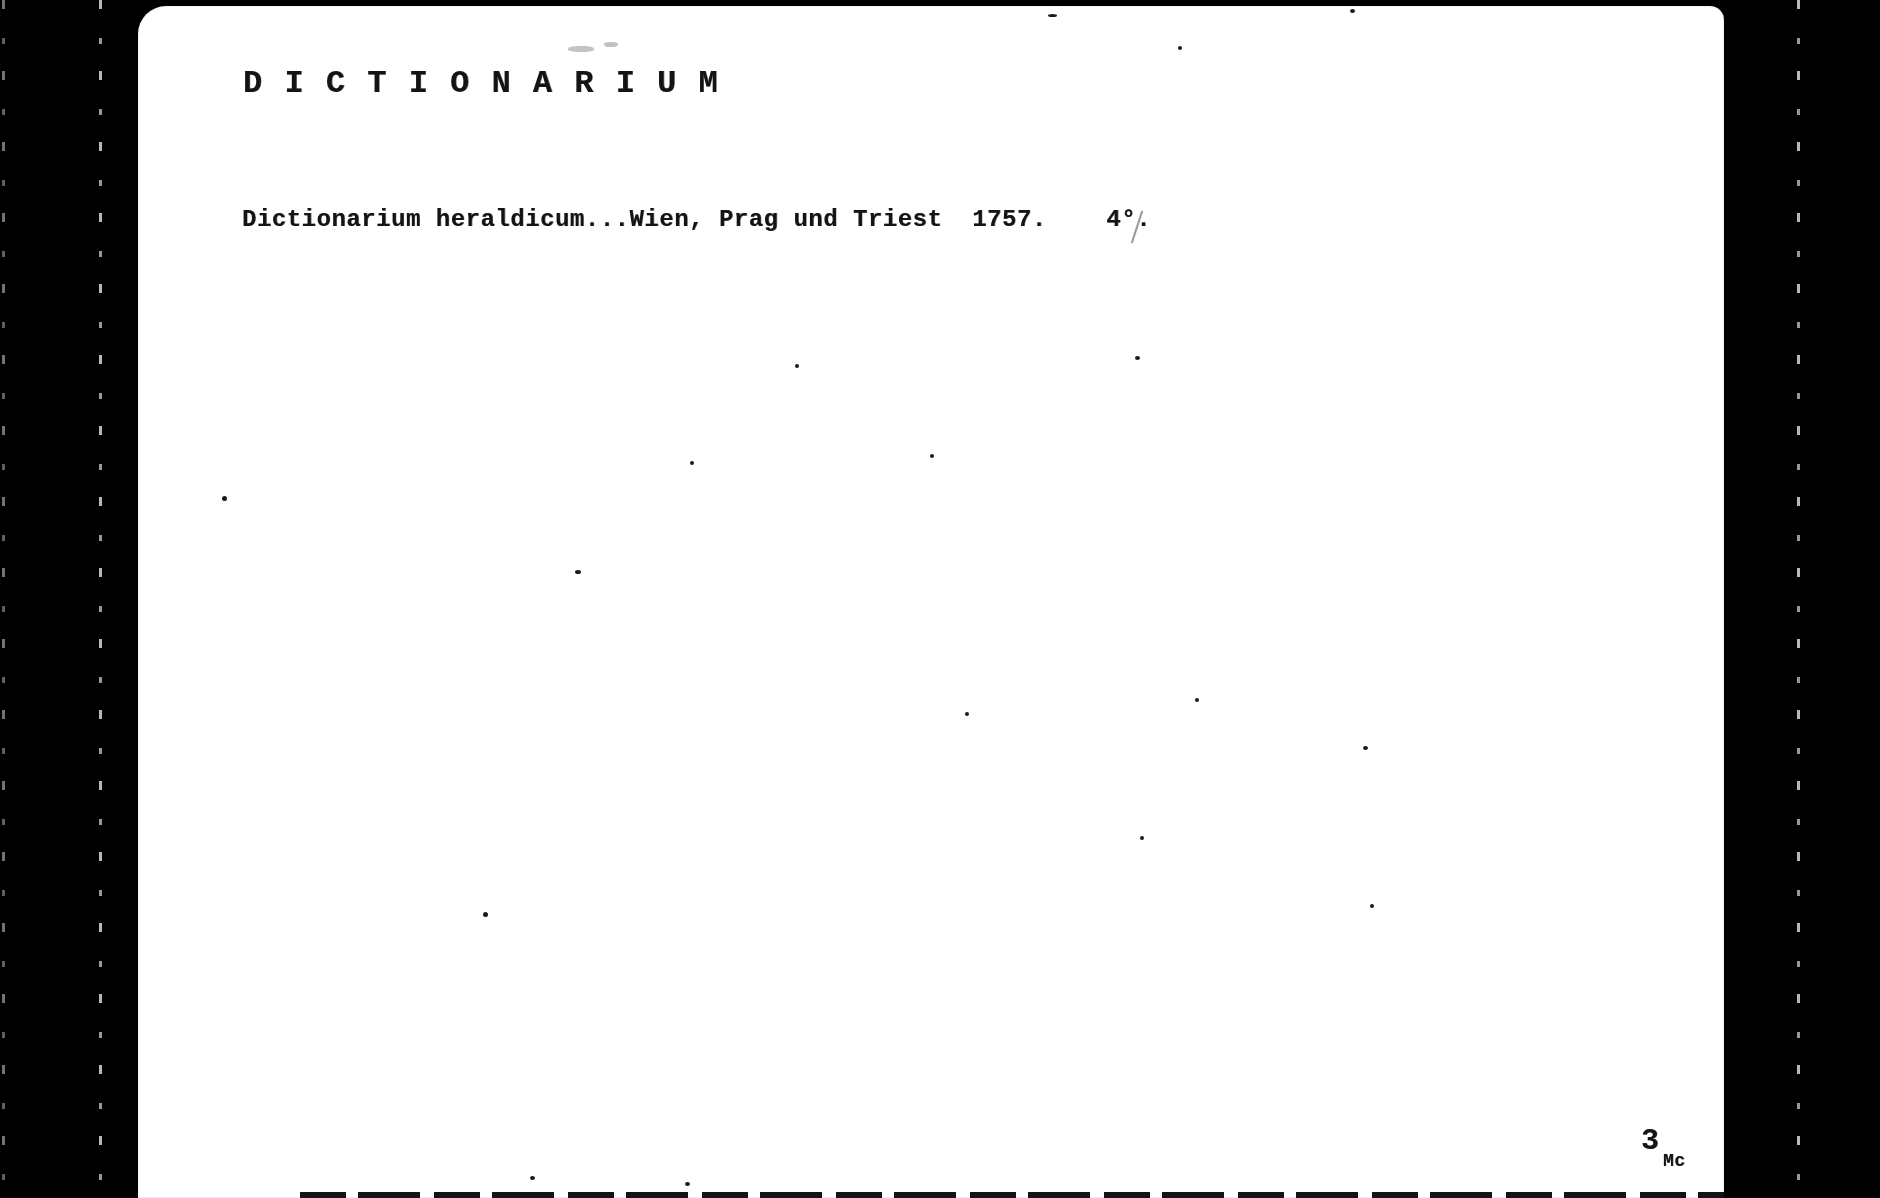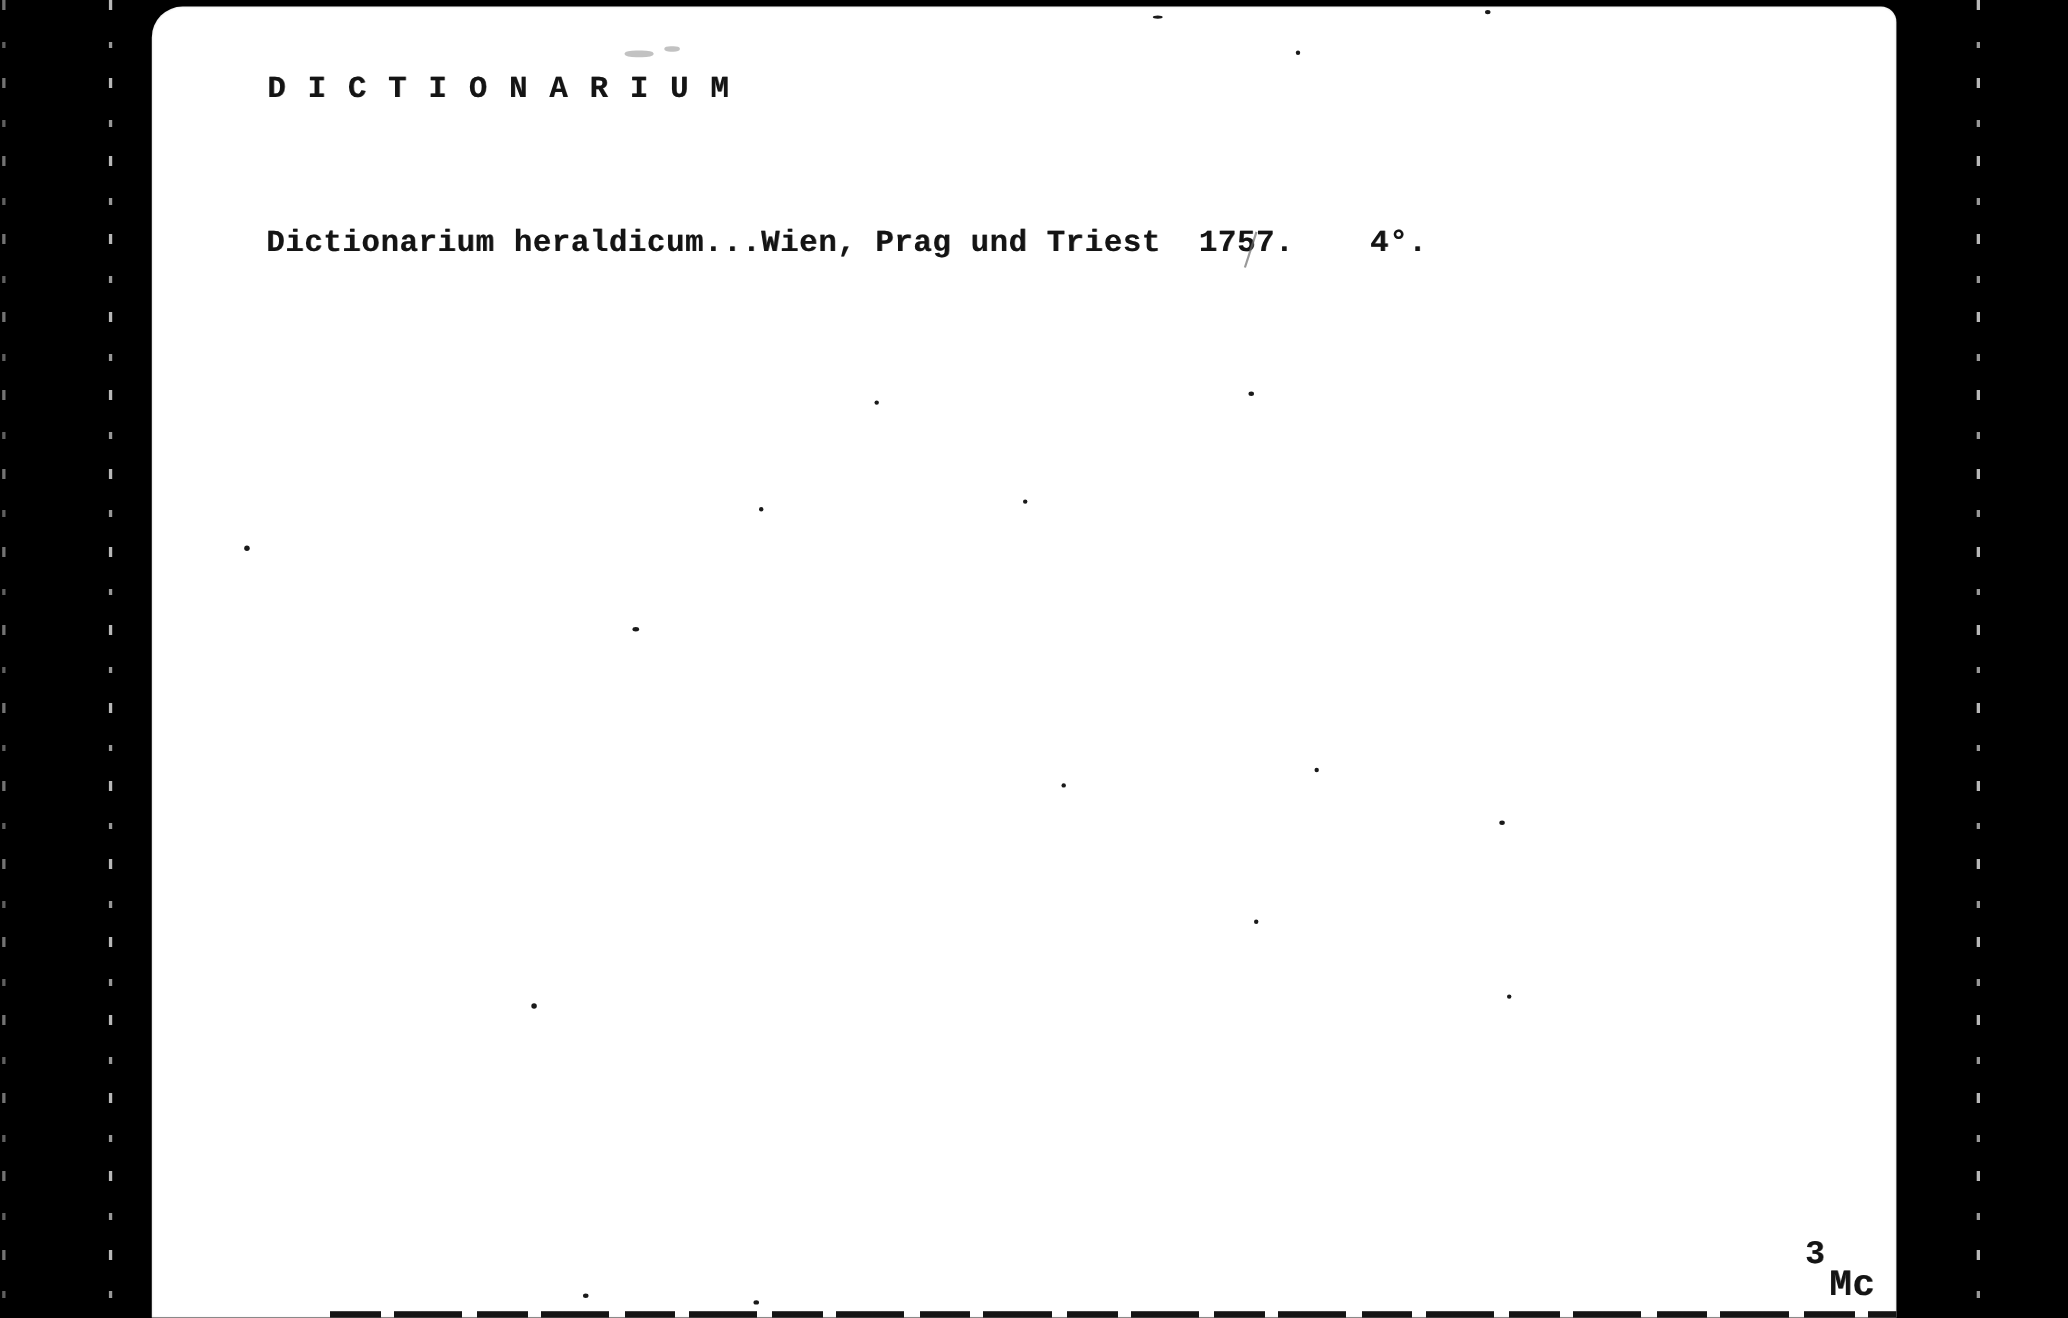"D I C T I" .card-title { font-size: 28px -> 32px }
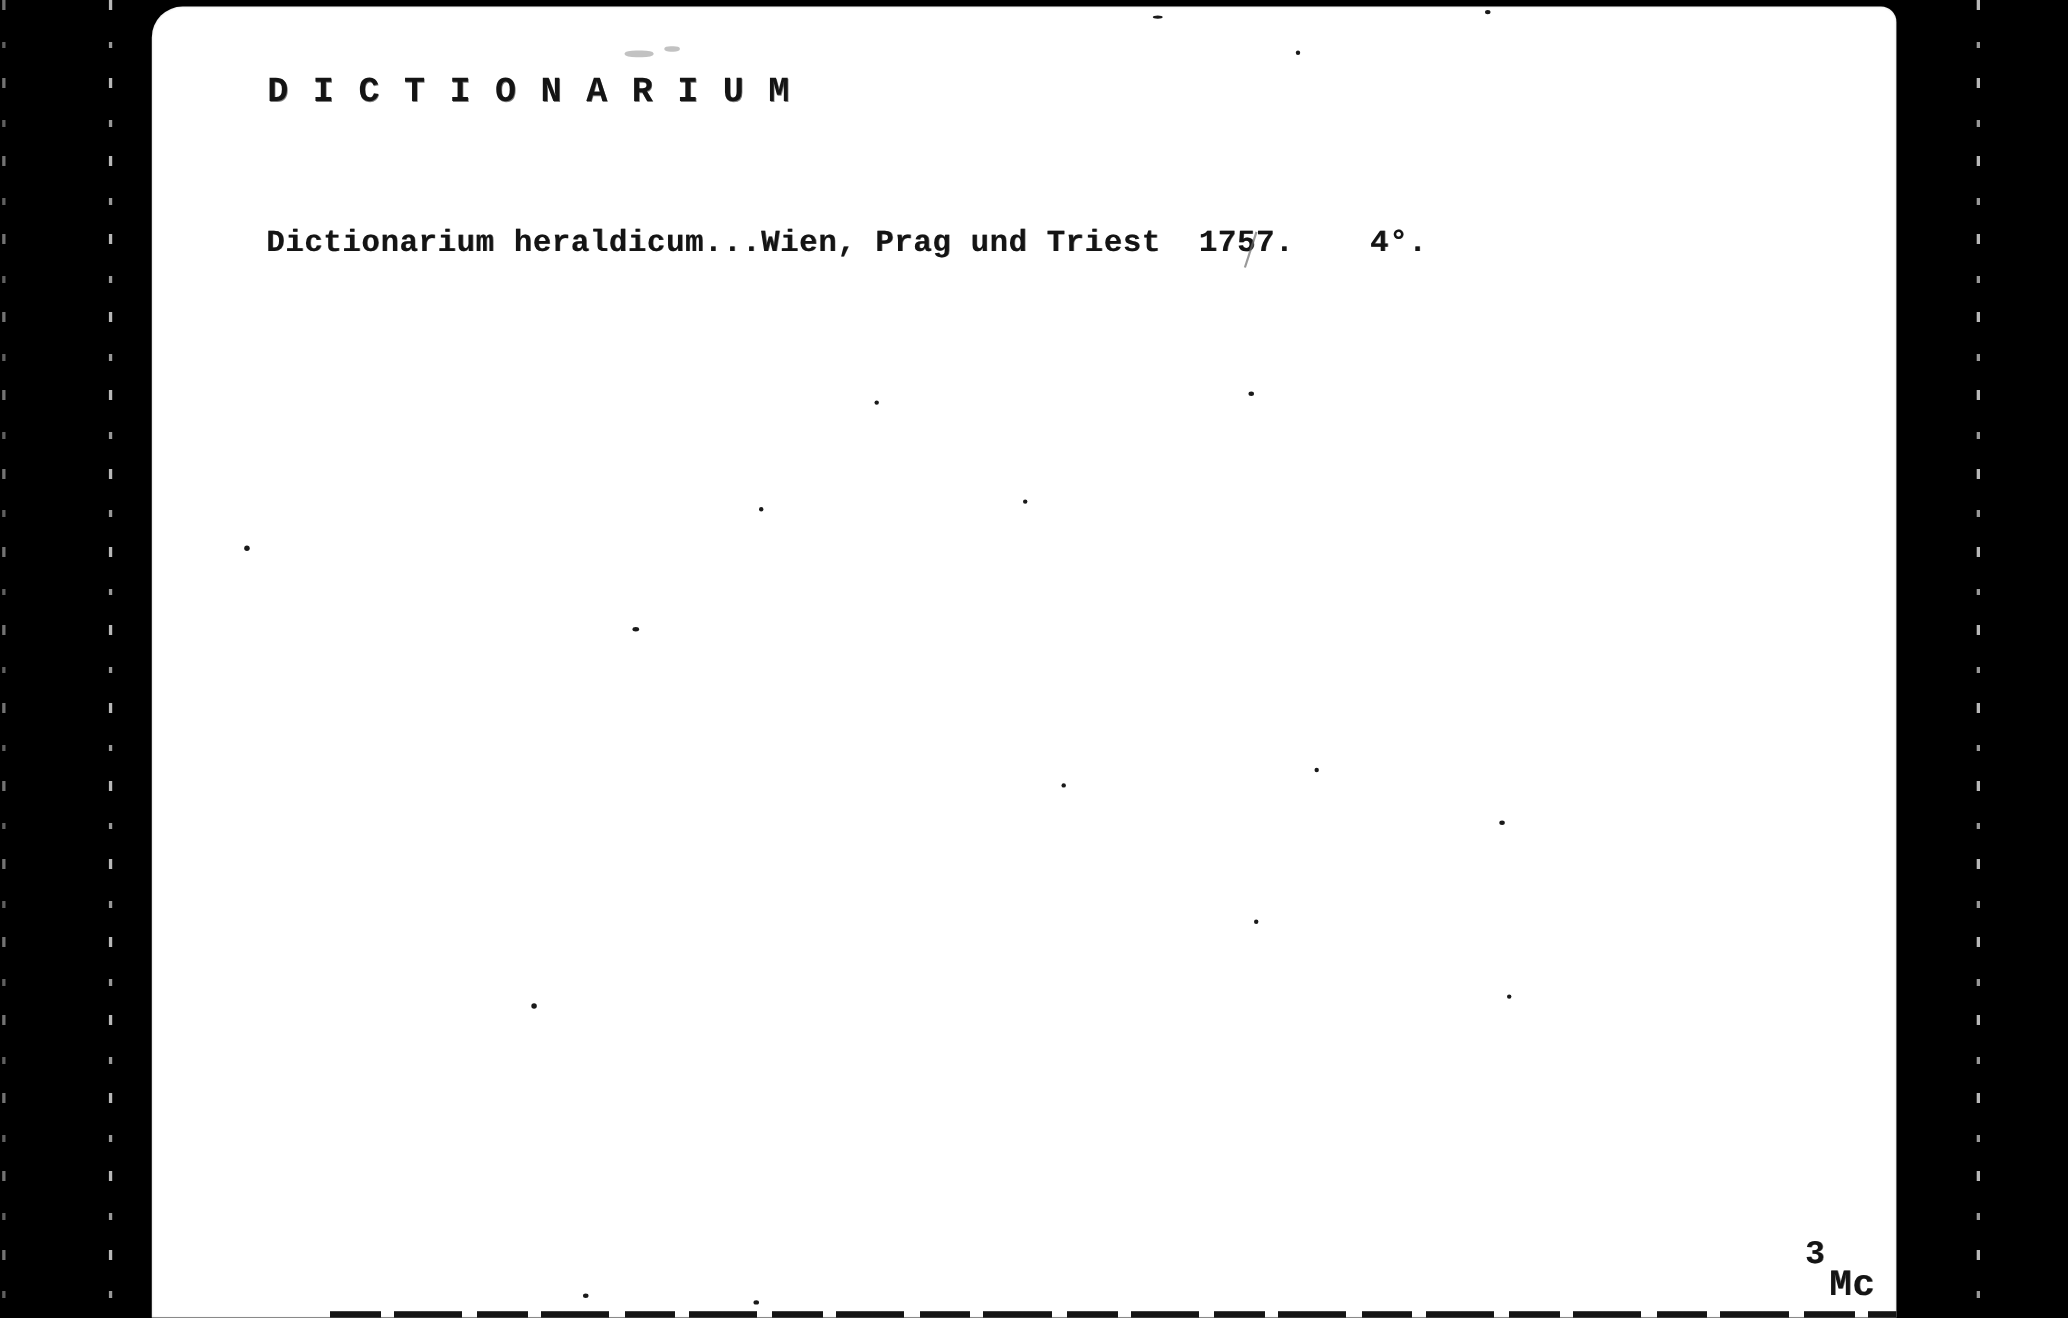"Dictionarium heraldicum...Wien, Prag und" .entry-line { font-size: 28px -> 24px }
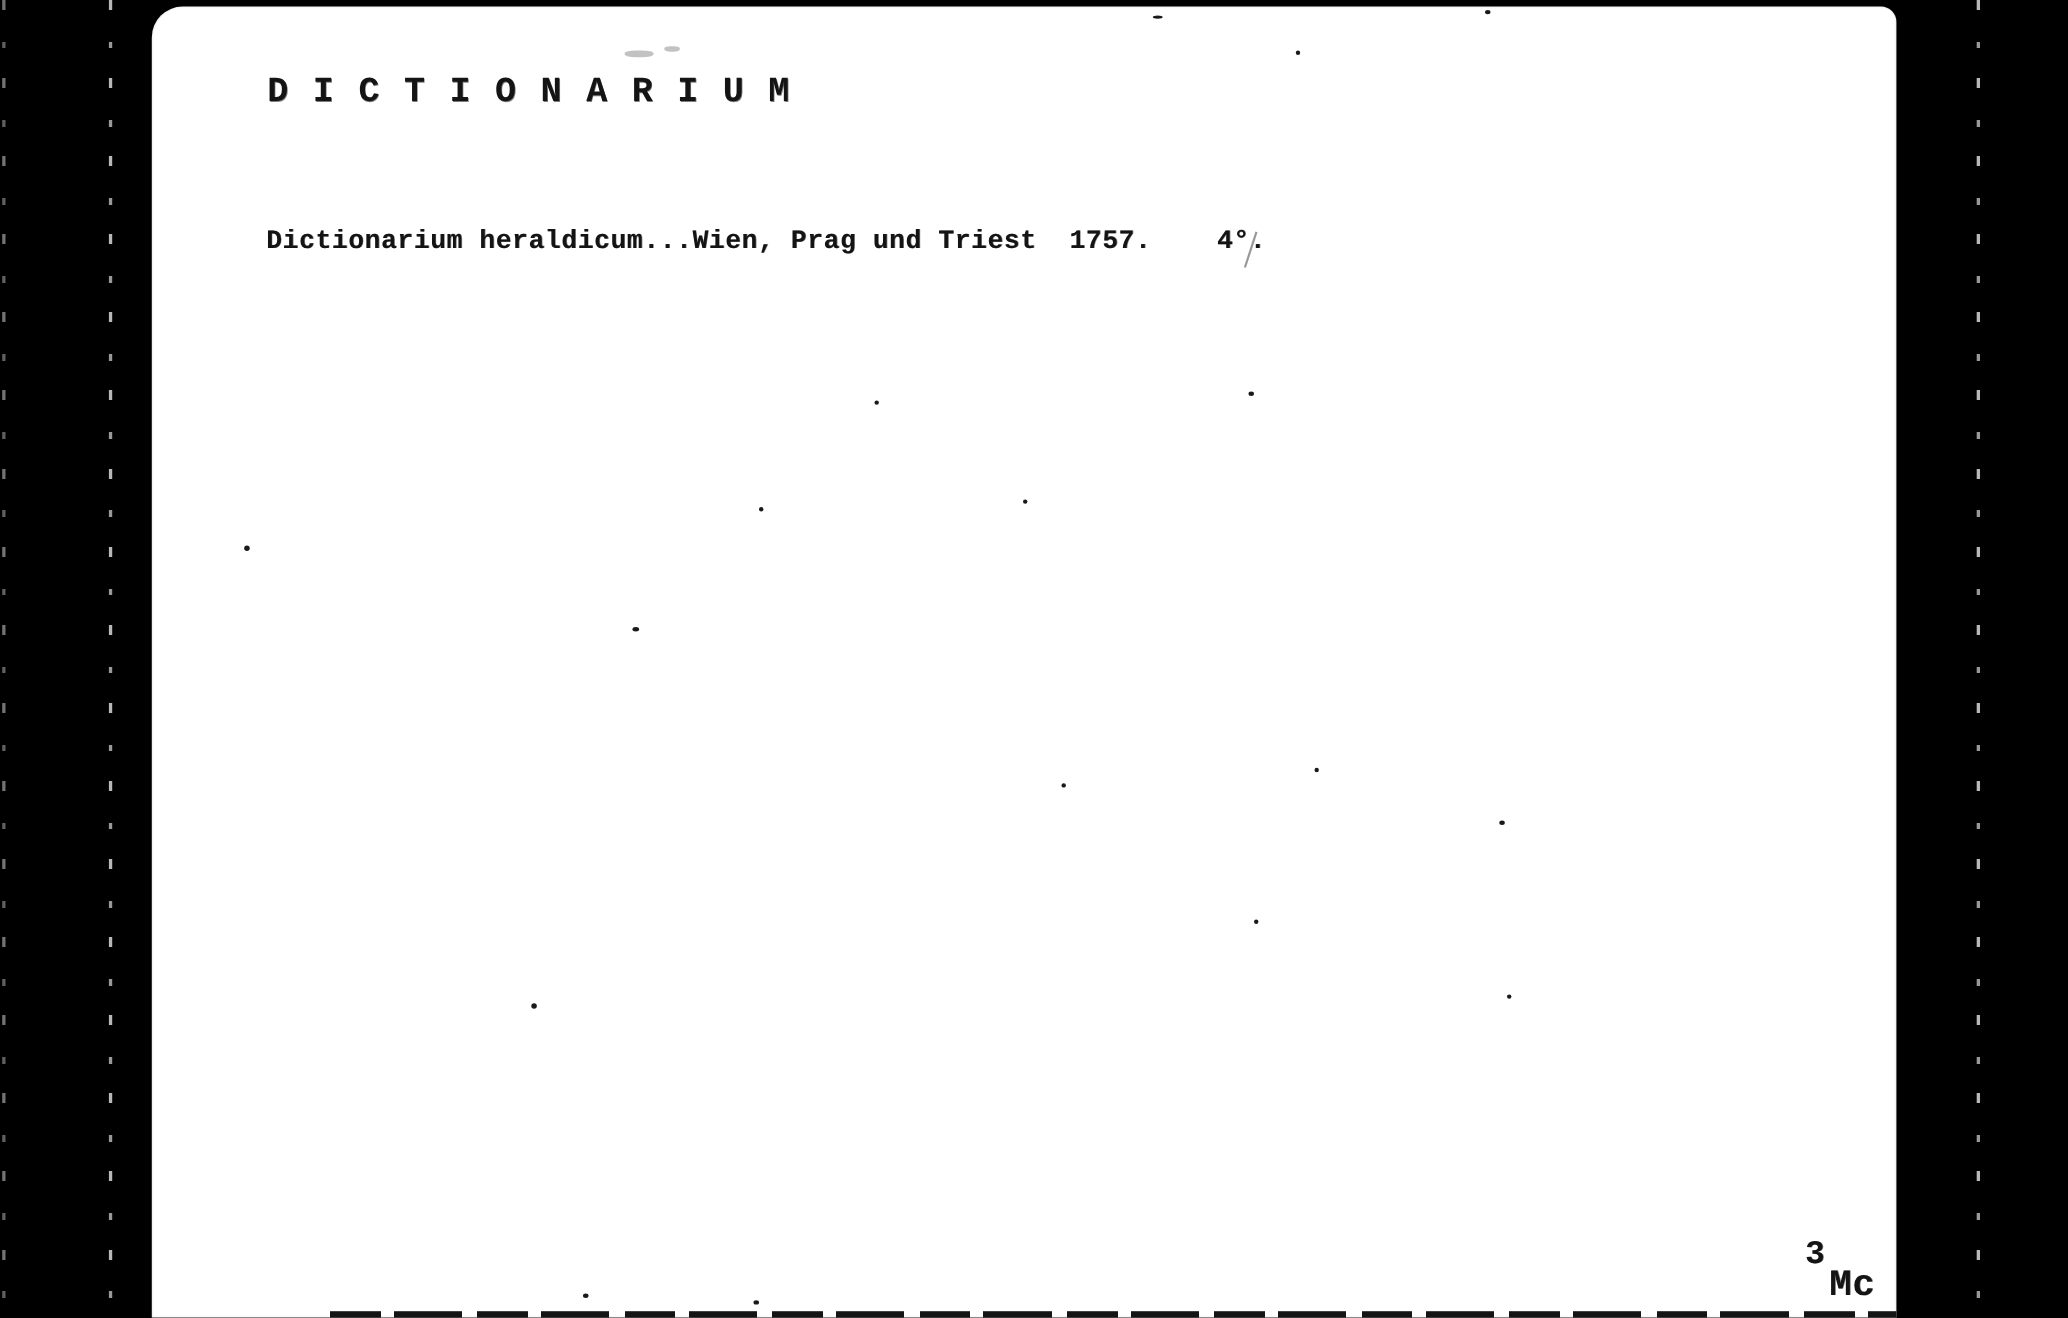"Mc" .corner-code { font-size: 34px -> 18px }
